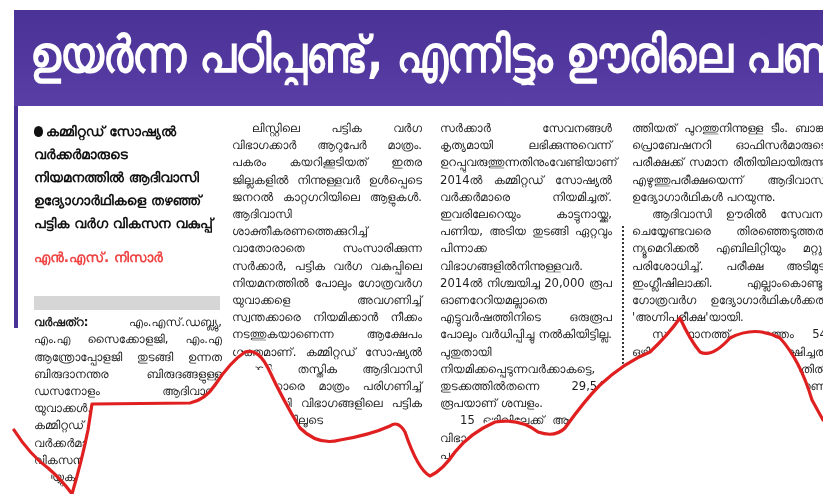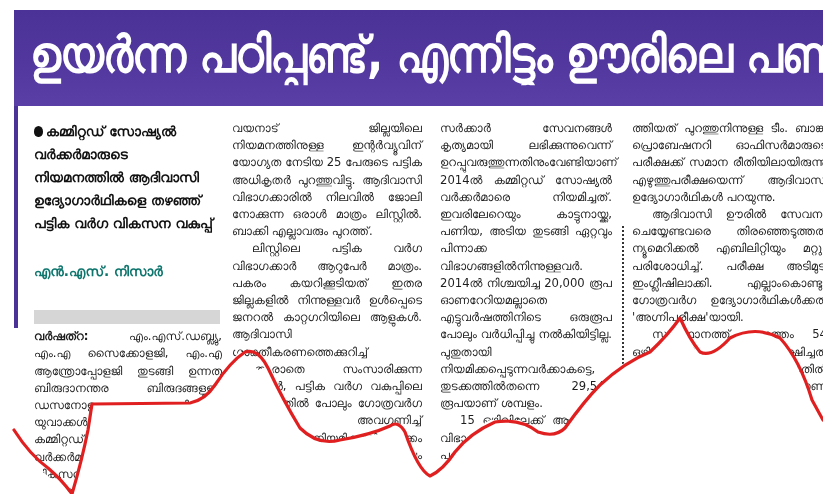"വയനാട് ജില്ലയിലെ നിയമനത്തിനുള്ള" p { html: <p>വയനാട് ജില്ലയിലെ നിയമനത്തിനുള്ള ഇന്റർവ്യൂവിന് യോഗ്യത നേടിയ 25 പേരുടെ പട്ടിക അധികൃതർ പുറത്തുവിട്ടു. ആദിവാസി വിഭാഗക്കാരിൽ നിലവിൽ ജോലി നോക്കുന്ന ഒരാൾ മാത്രം ലിസ്റ്റിൽ. ബാക്കി എല്ലാവരും പുറത്ത്.</p> -> none }
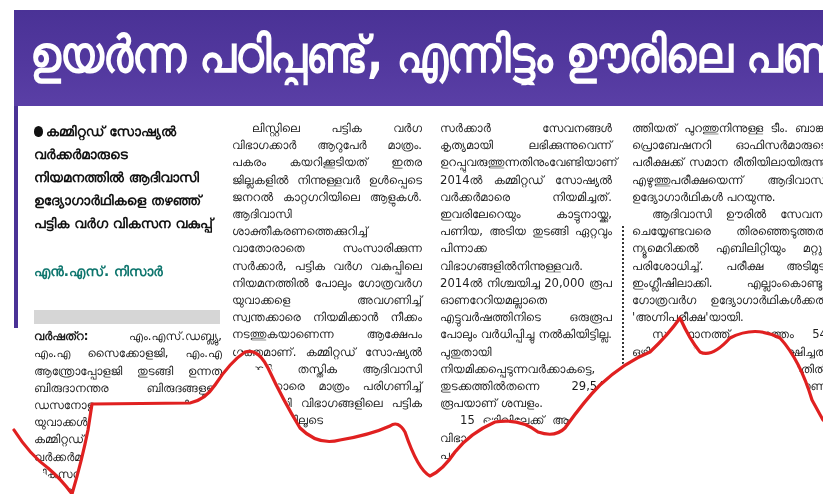"എൻ.എസ്. നിസാർ" .byline { color: #0f766e -> #ef4444; margin-top: 28px -> 14px }
